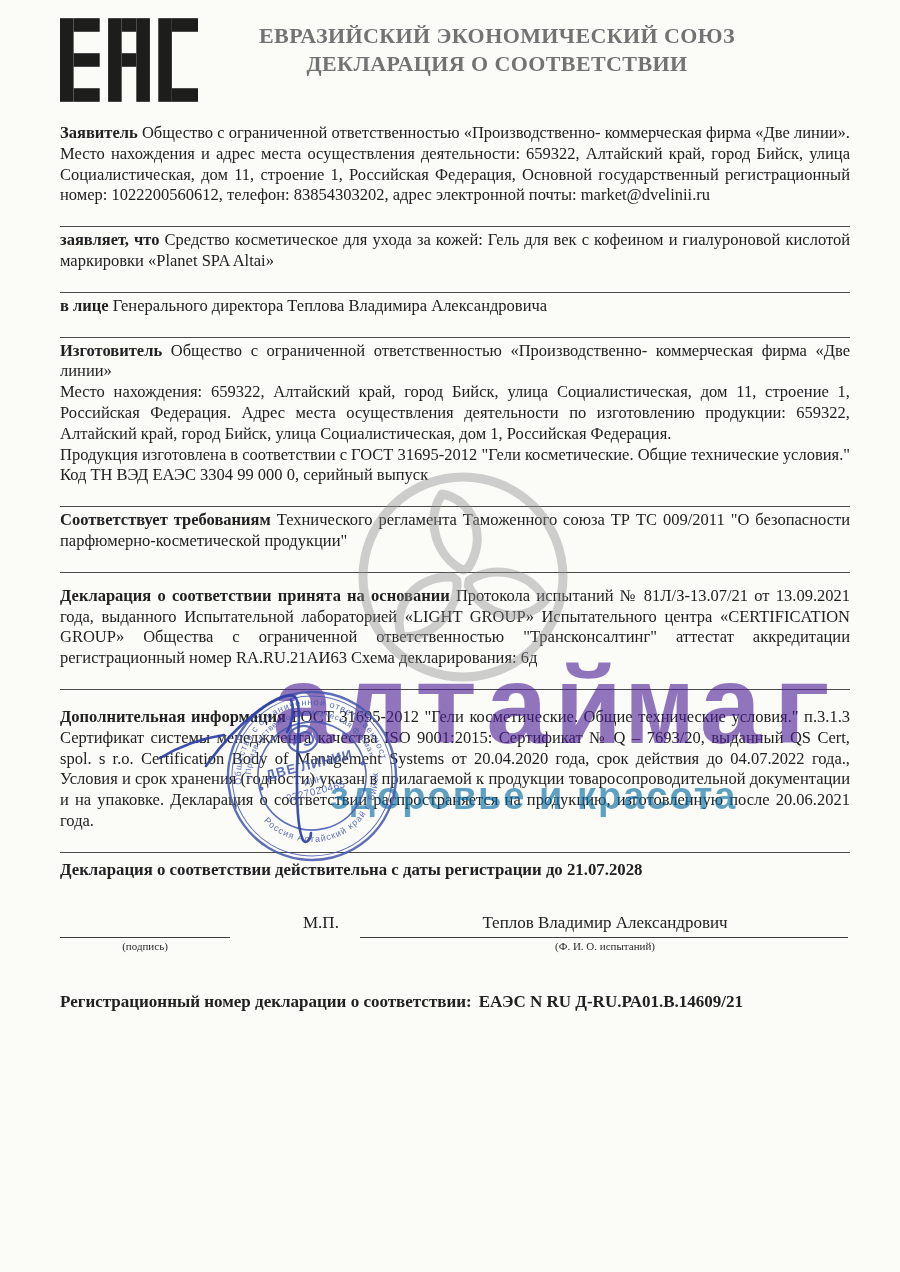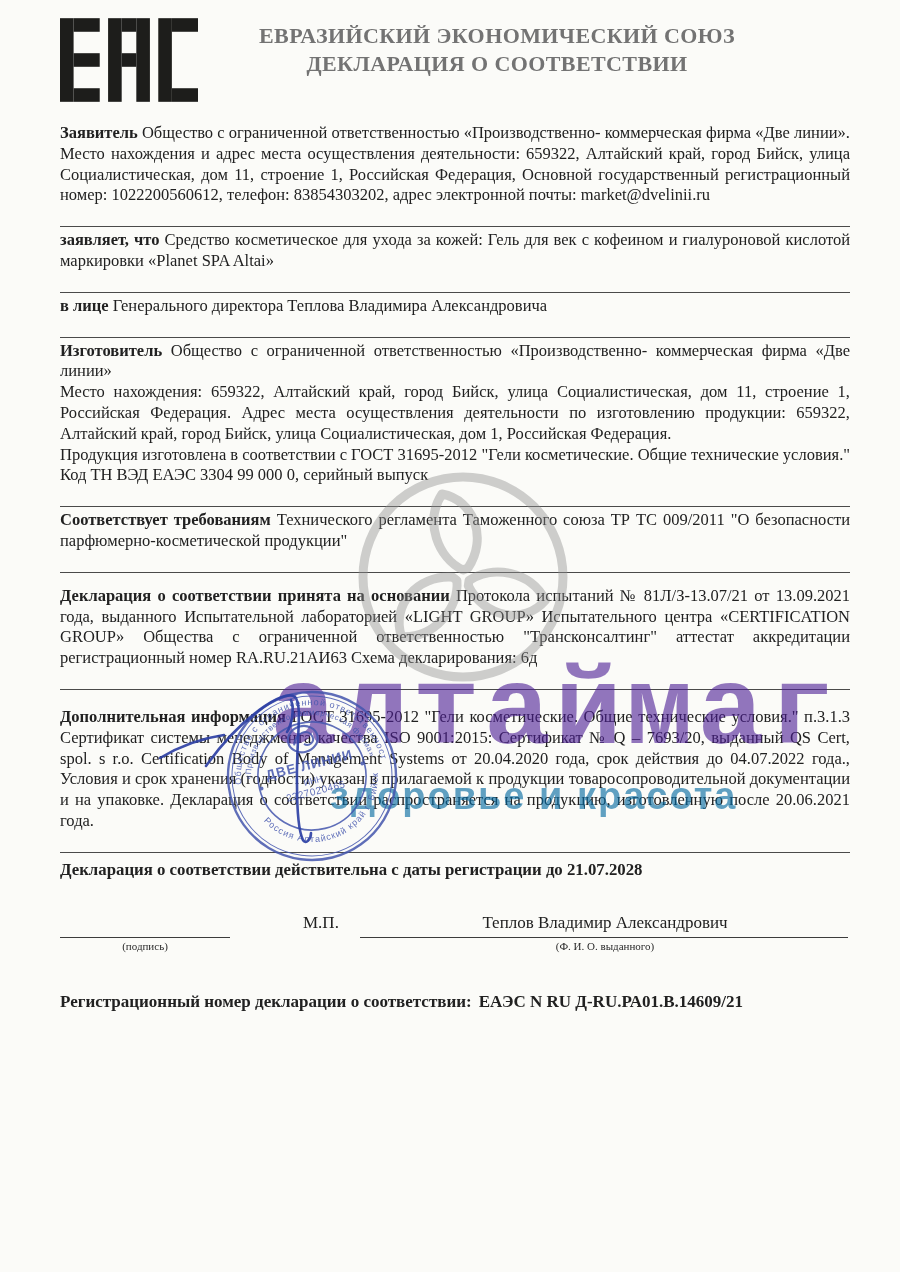"(Ф. И. О. выданного)" div.cap { text: выданного -> испытаний }
